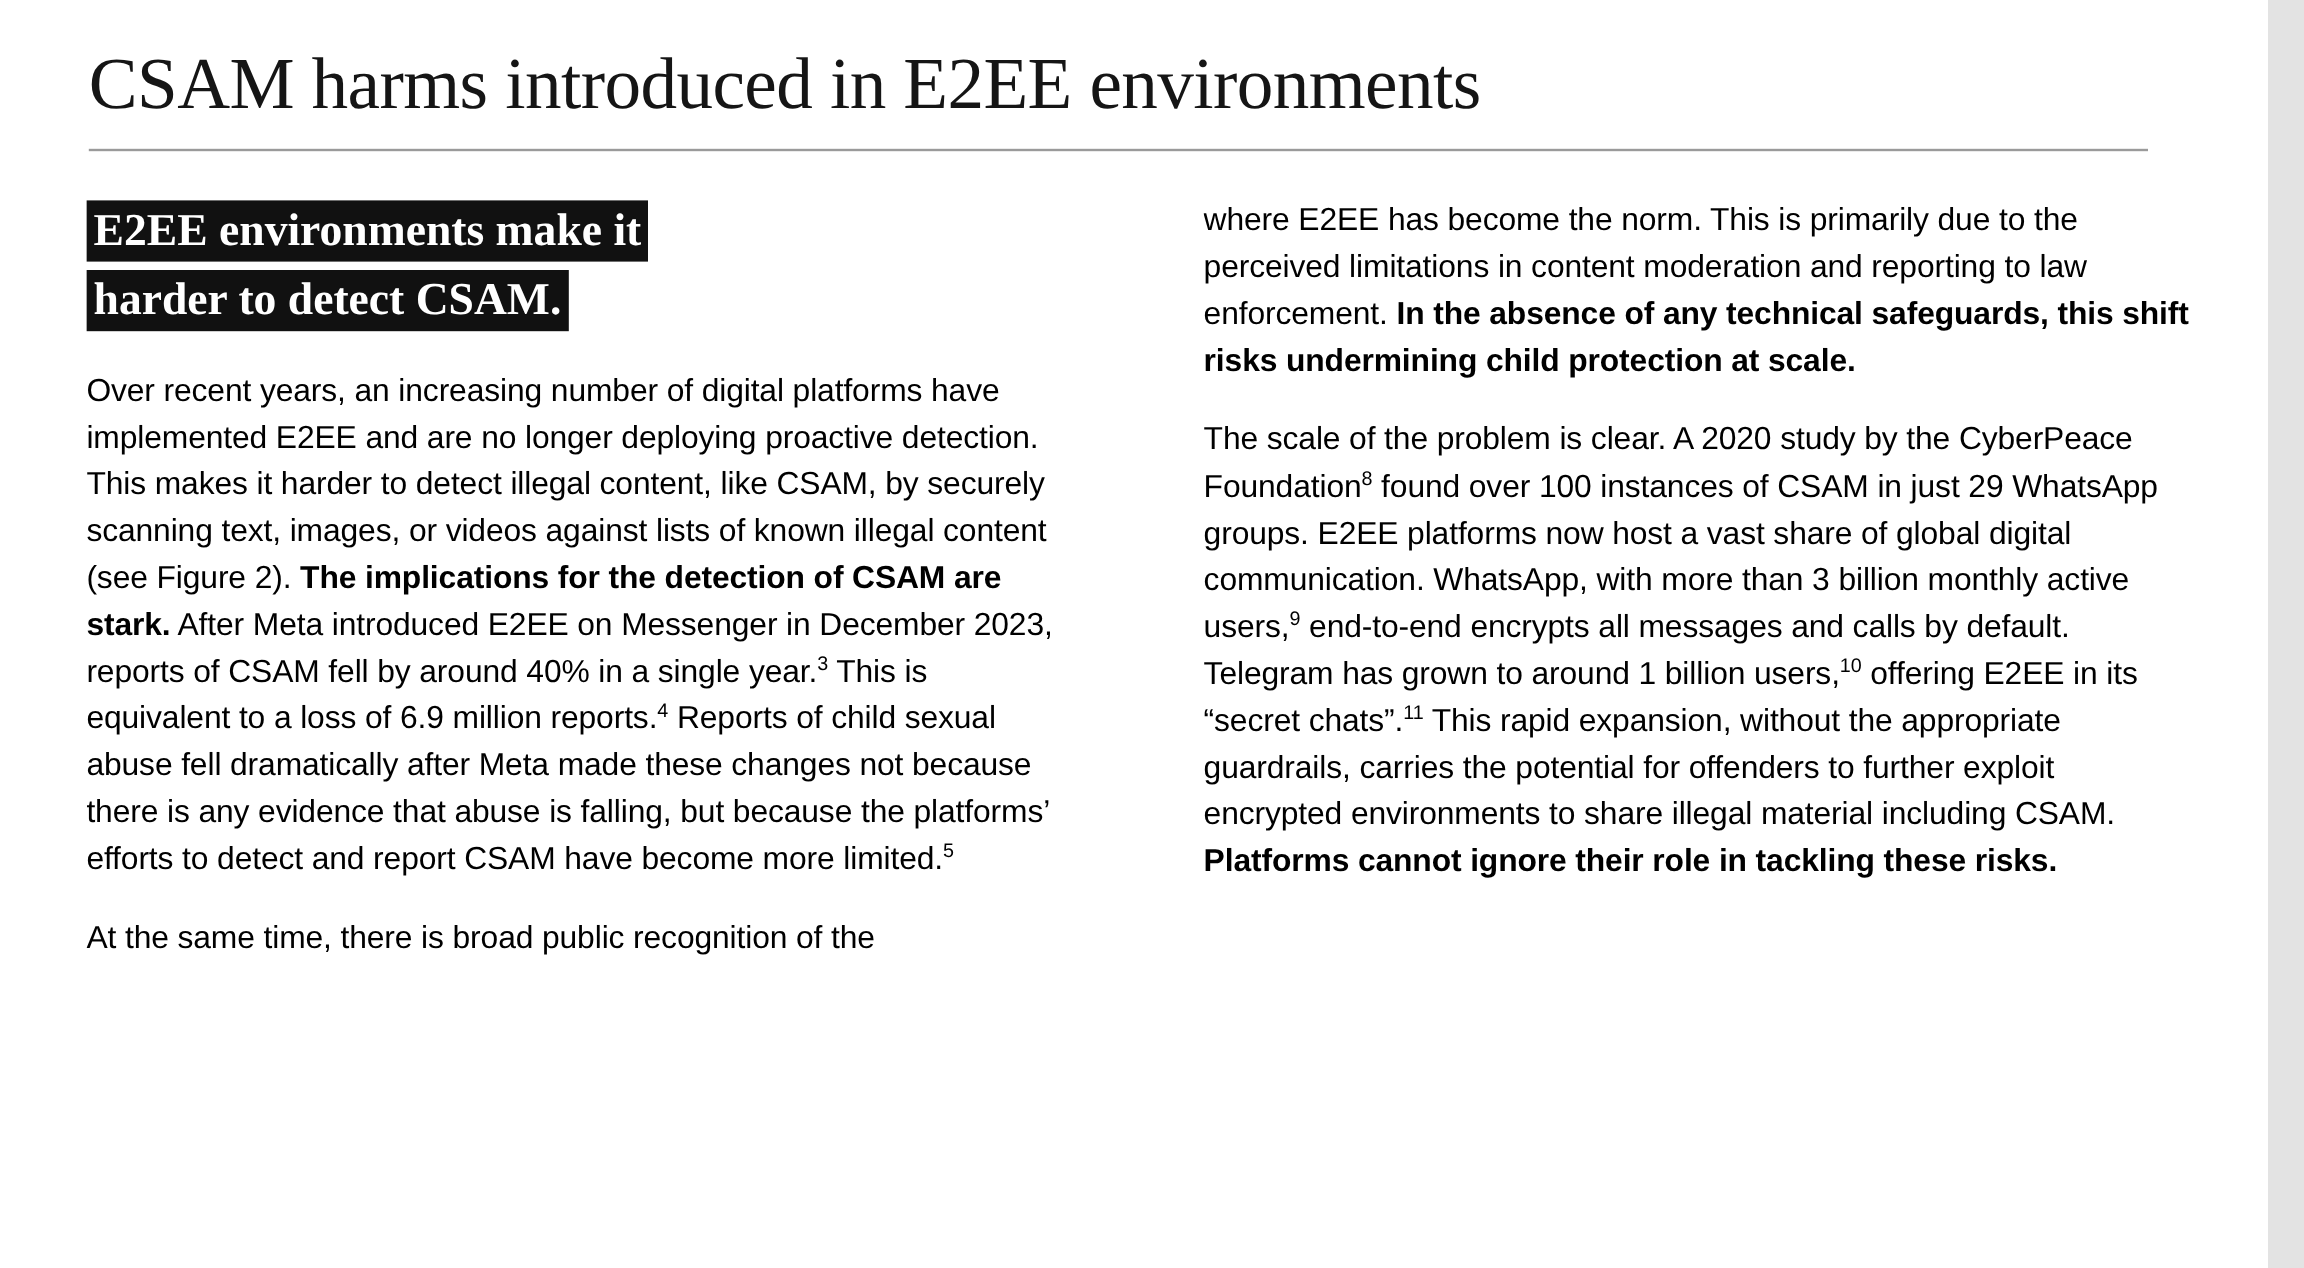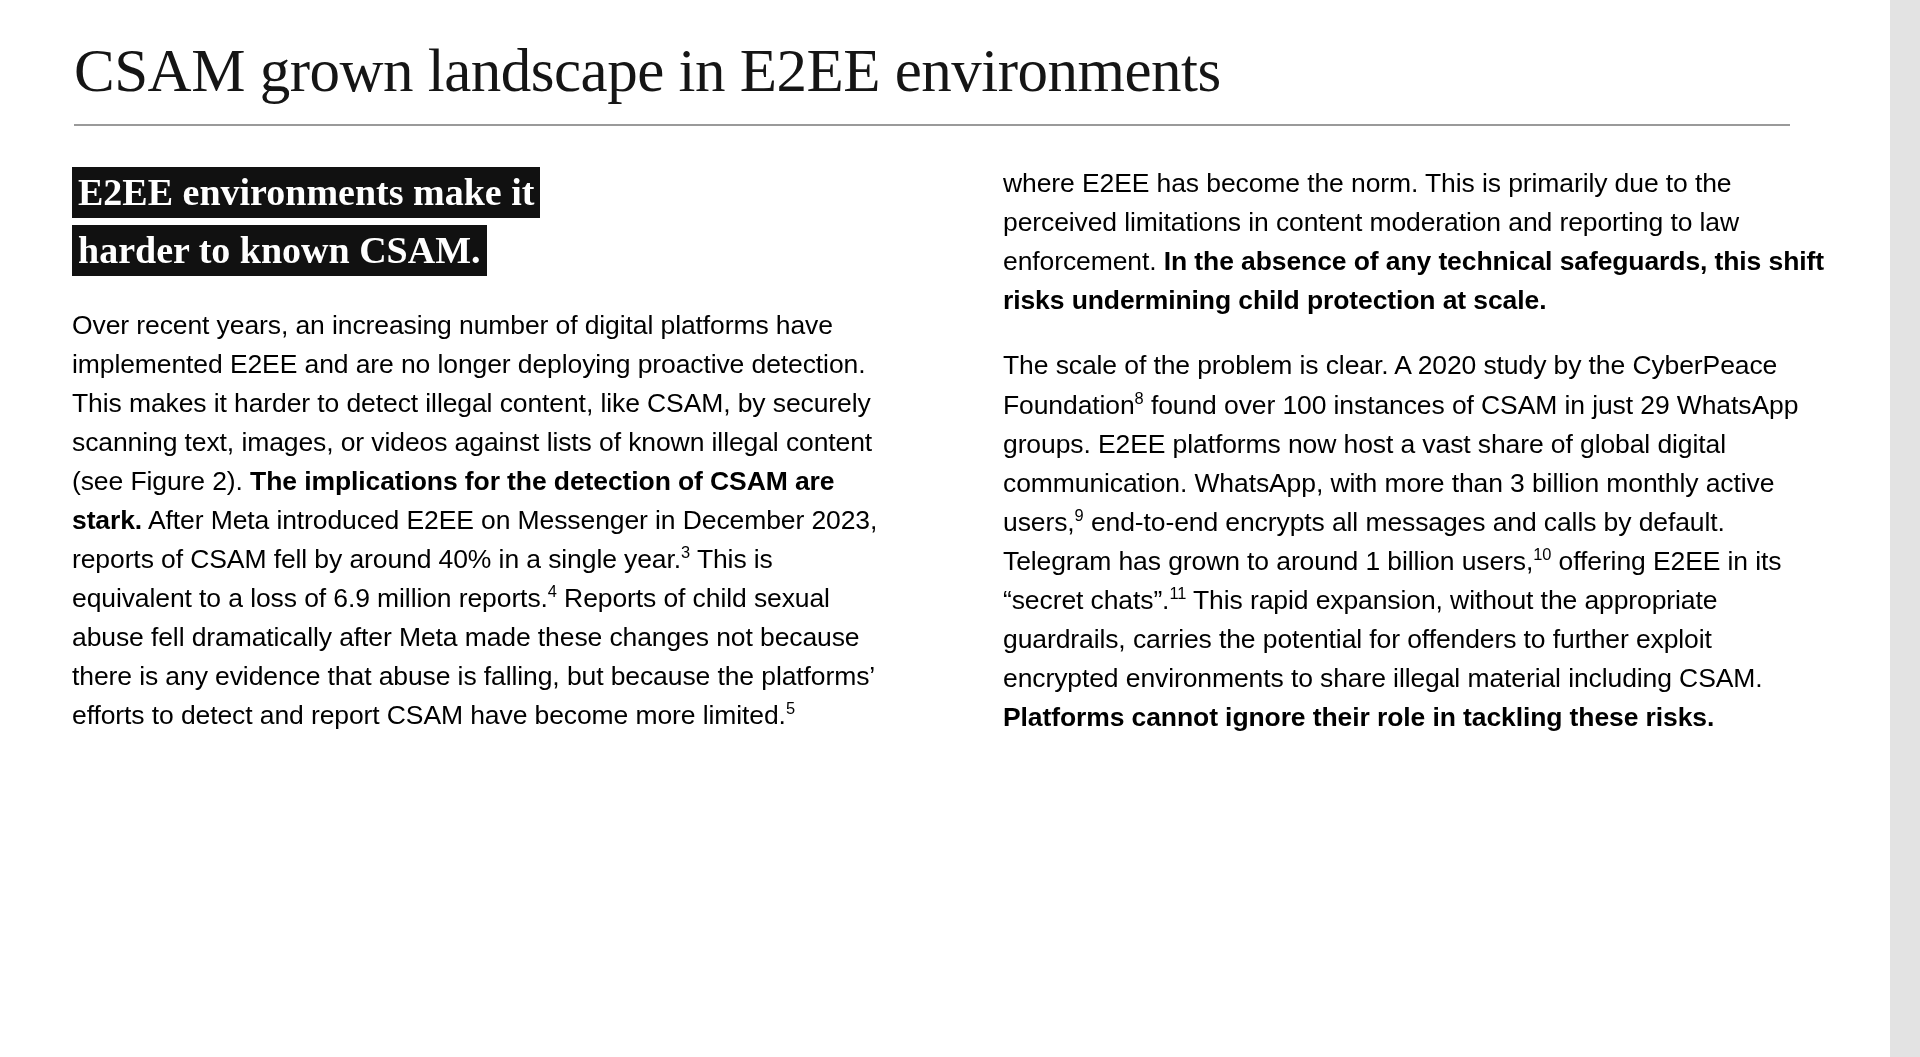"CSAM grown landscape in E2EE" h1.title { text: grown landscape -> harms introduced }
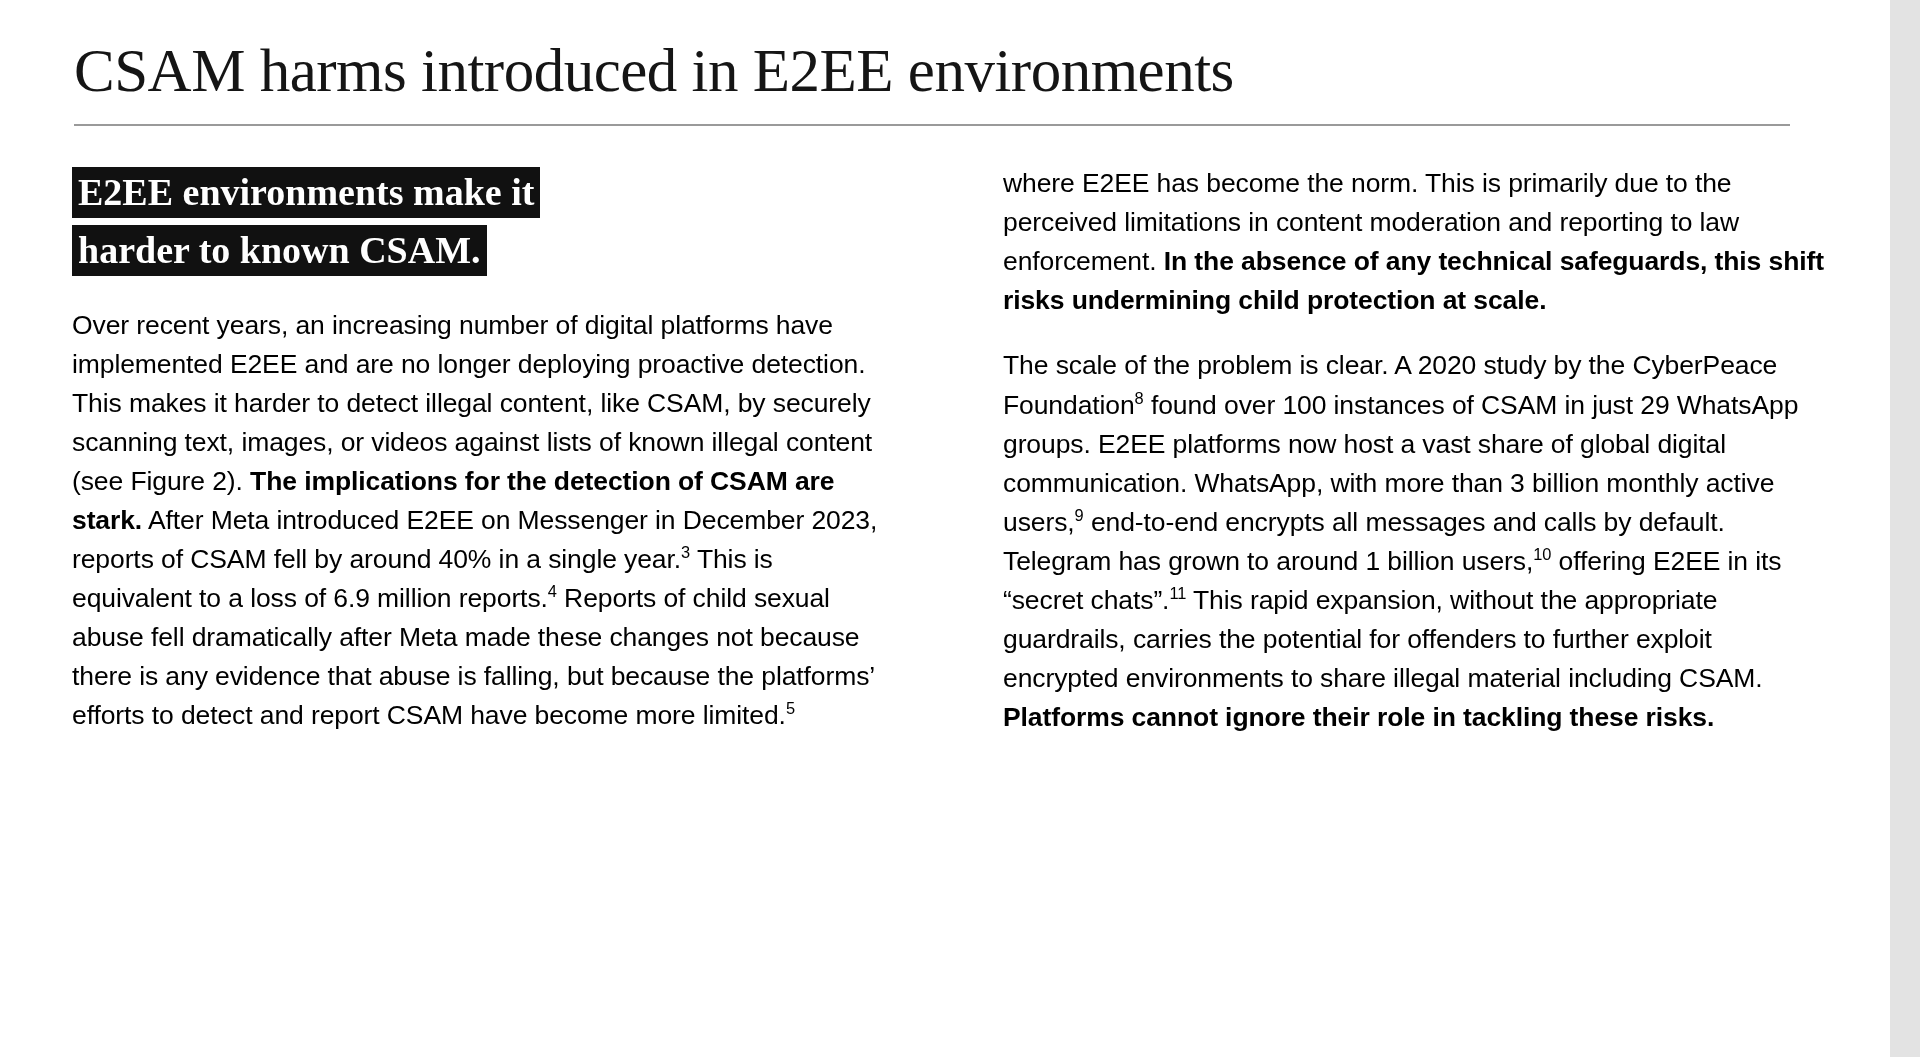"E2EE environments make it harder" span.highlight-heading { text: known -> detect }
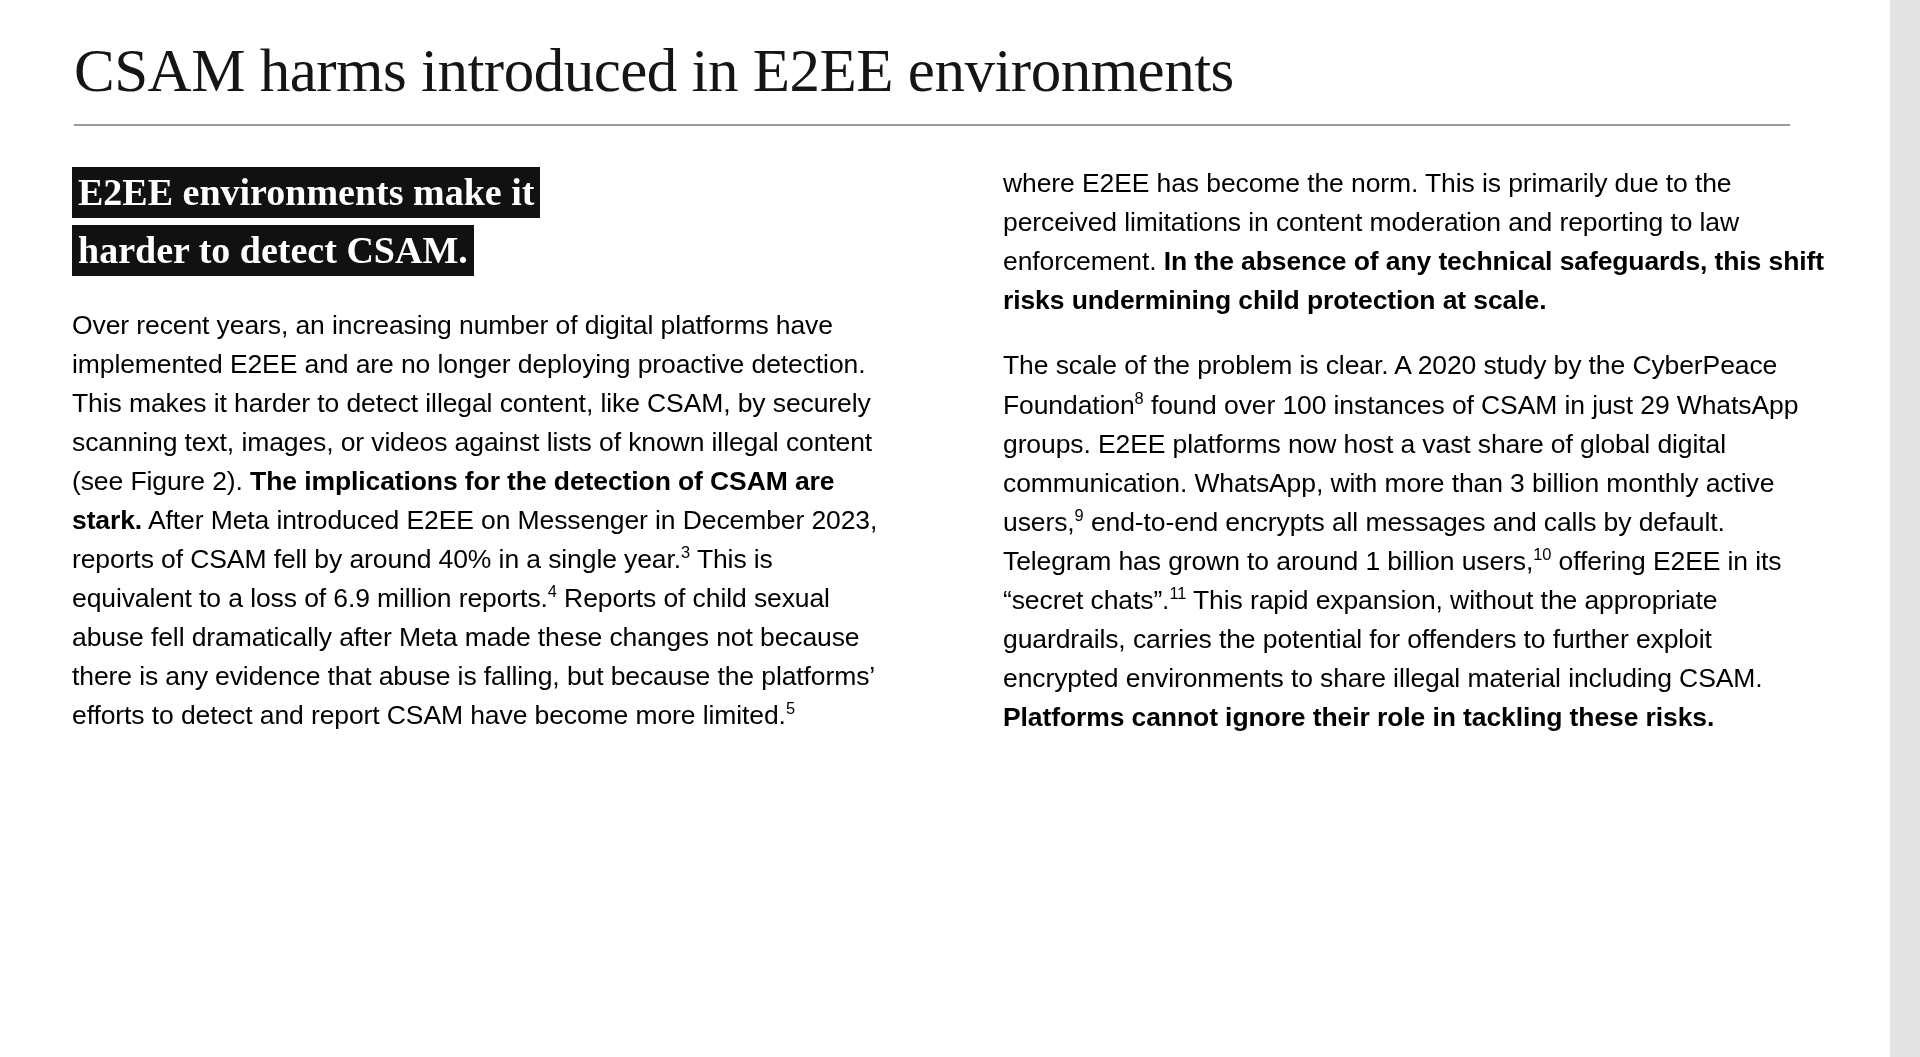"At the same time, there" p.body { html: none -> <p><span>At the same time, there is broad public recognition of the</span></p> }
